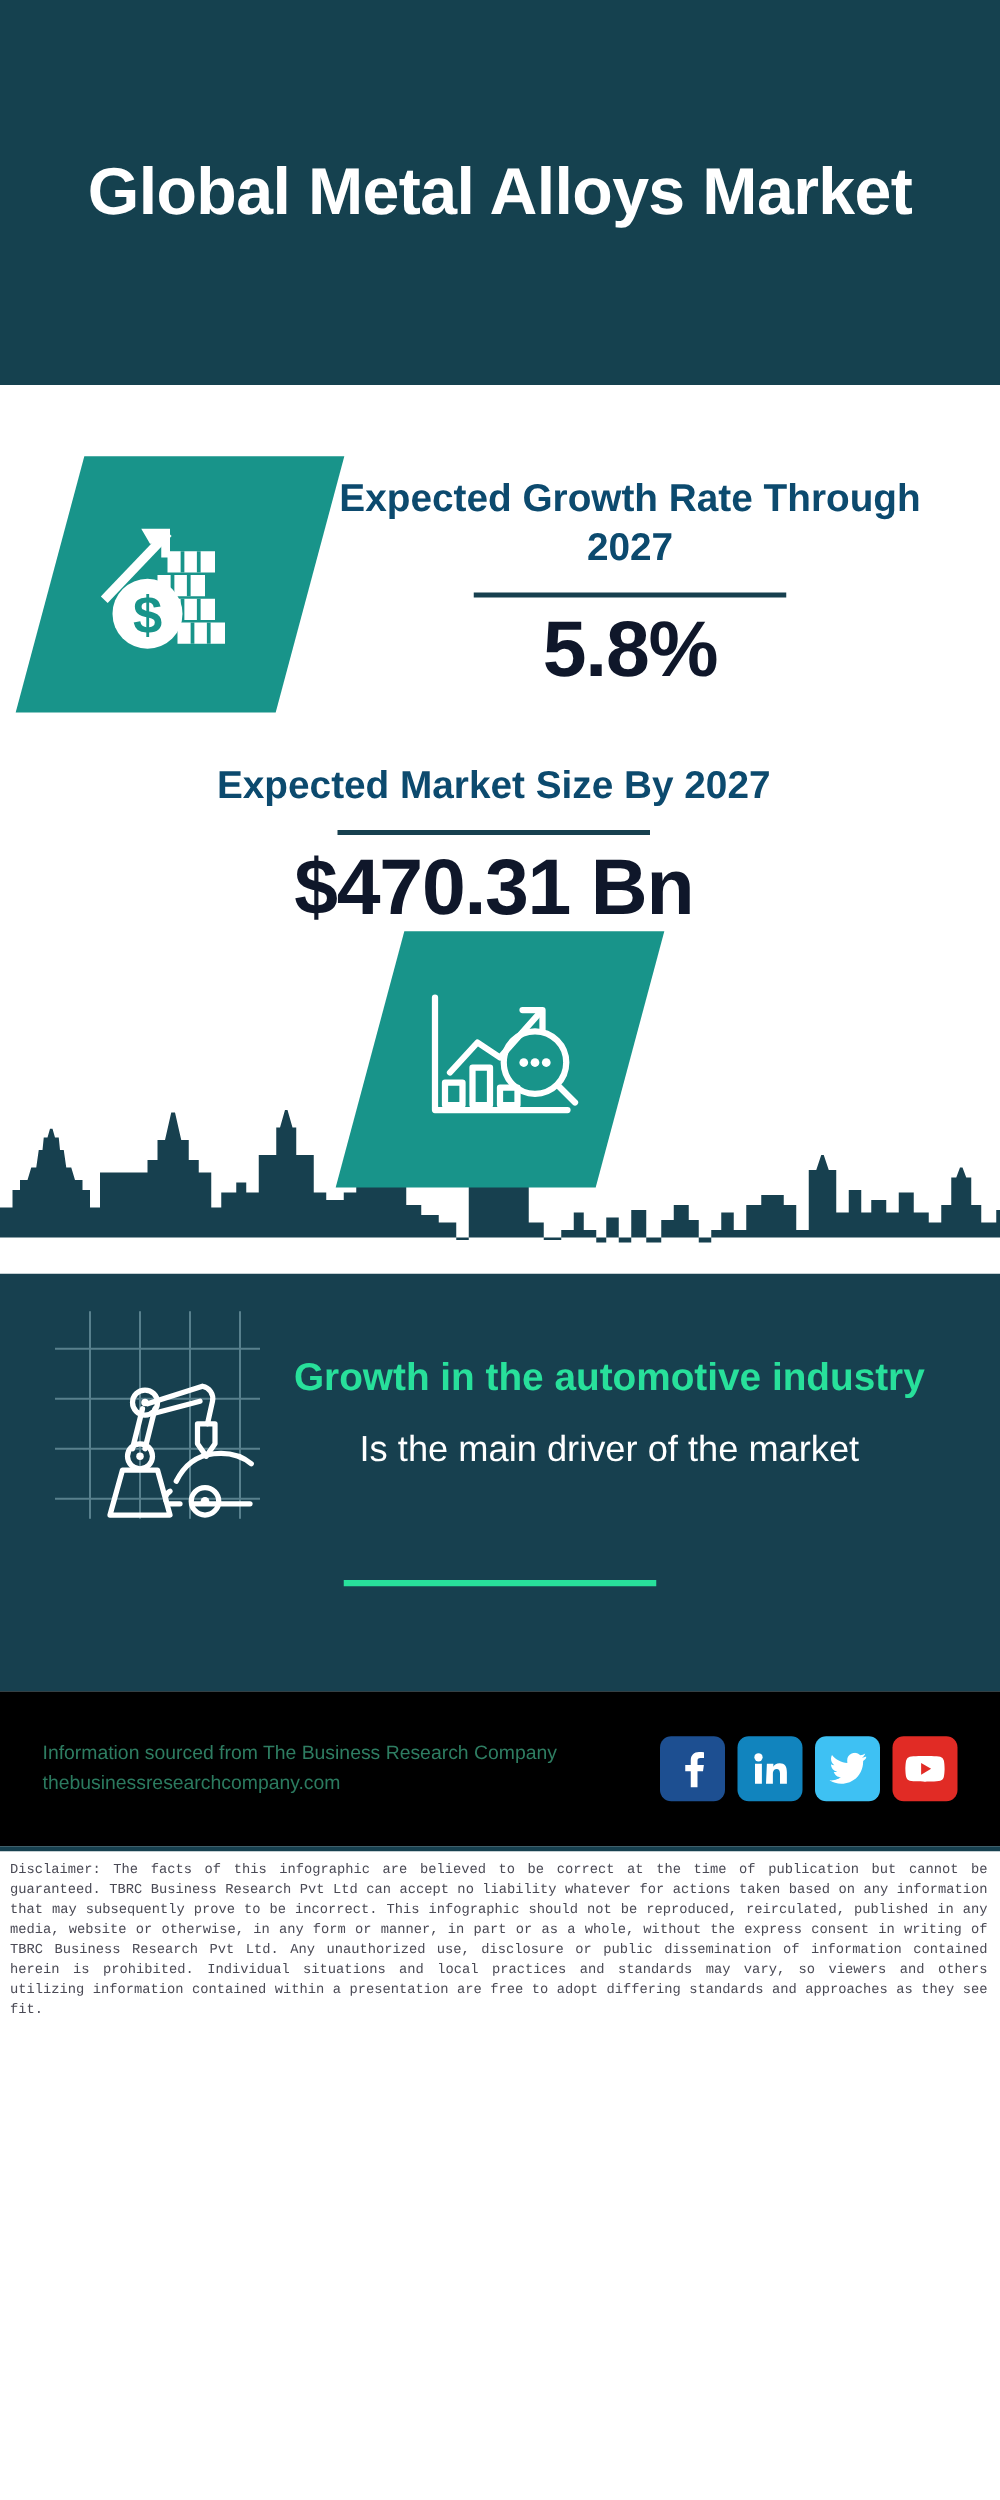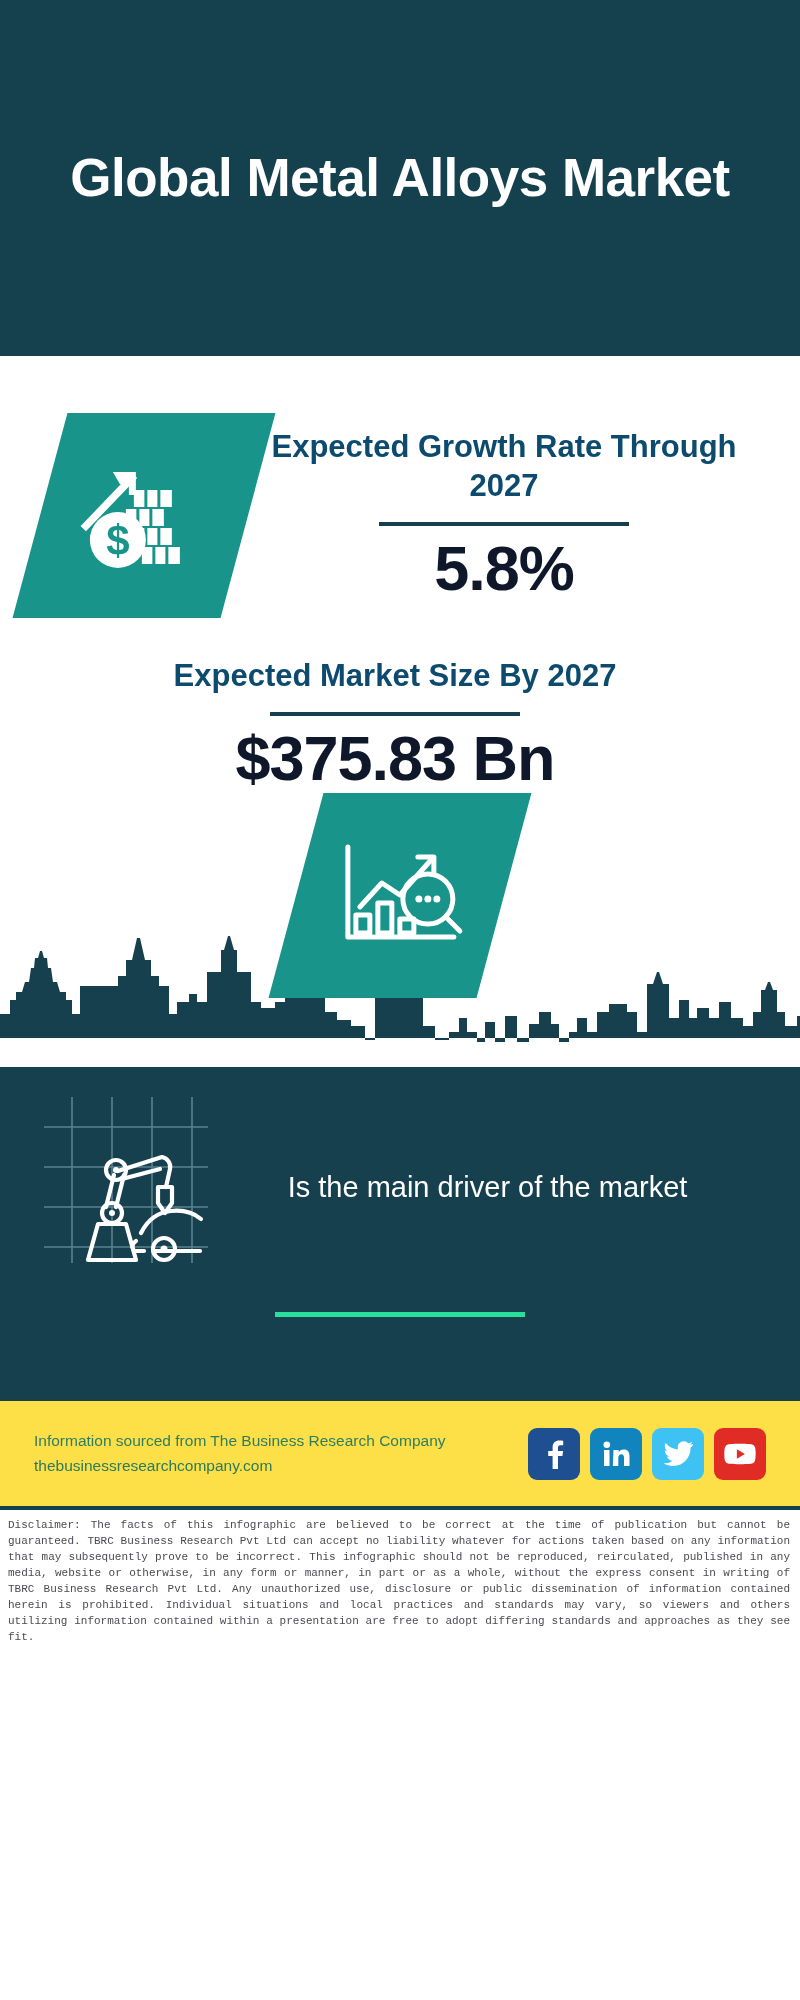"Global Metal Alloys Market" .header { height: 356px -> 308px }
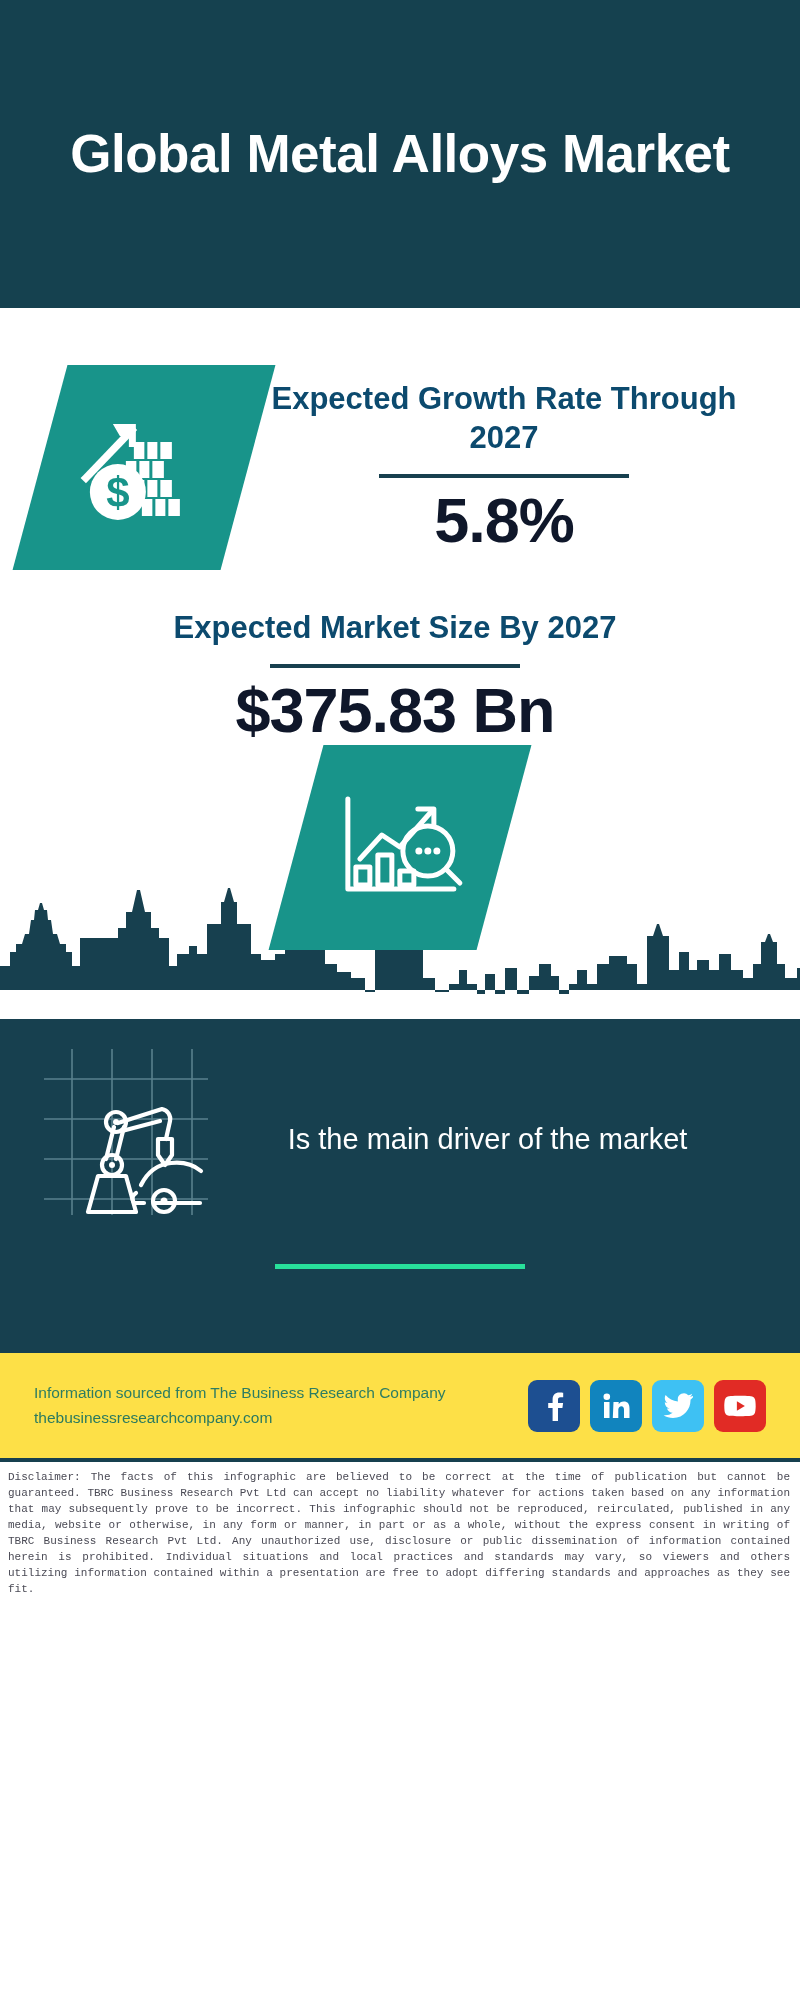"$375.83 Bn" div.stat-value { text: $375.83 -> $470.31 }
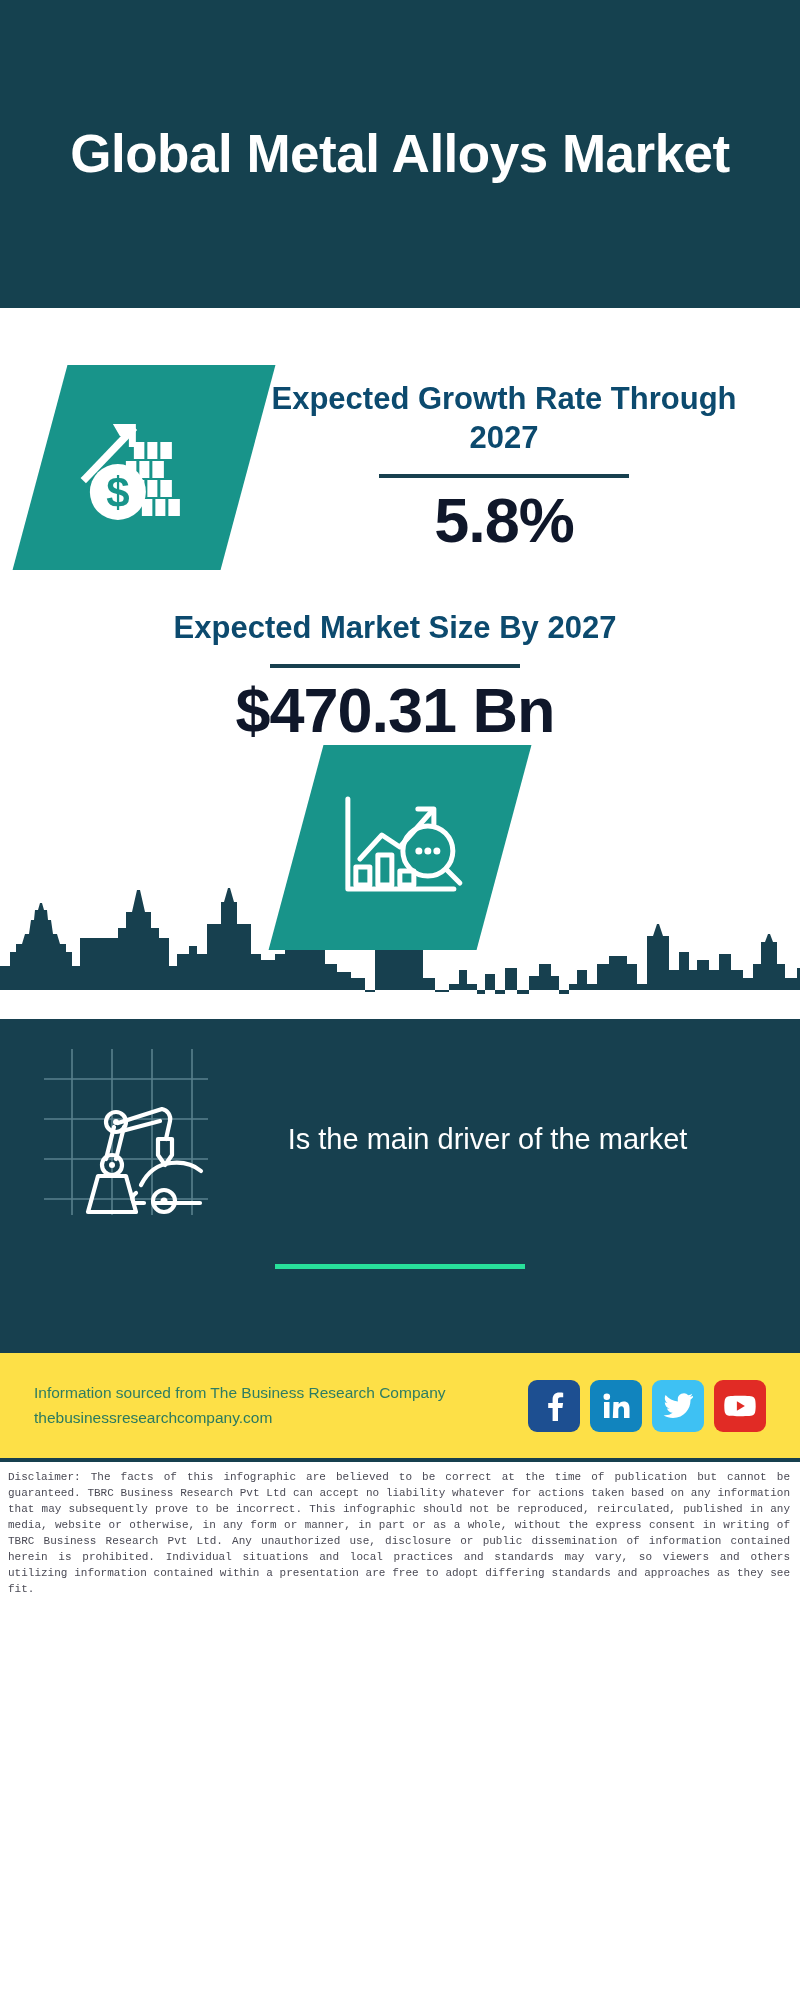"Growth in the automotive industry" div.info-head { html: none -> <div>Growth in the automotive industry</div> }
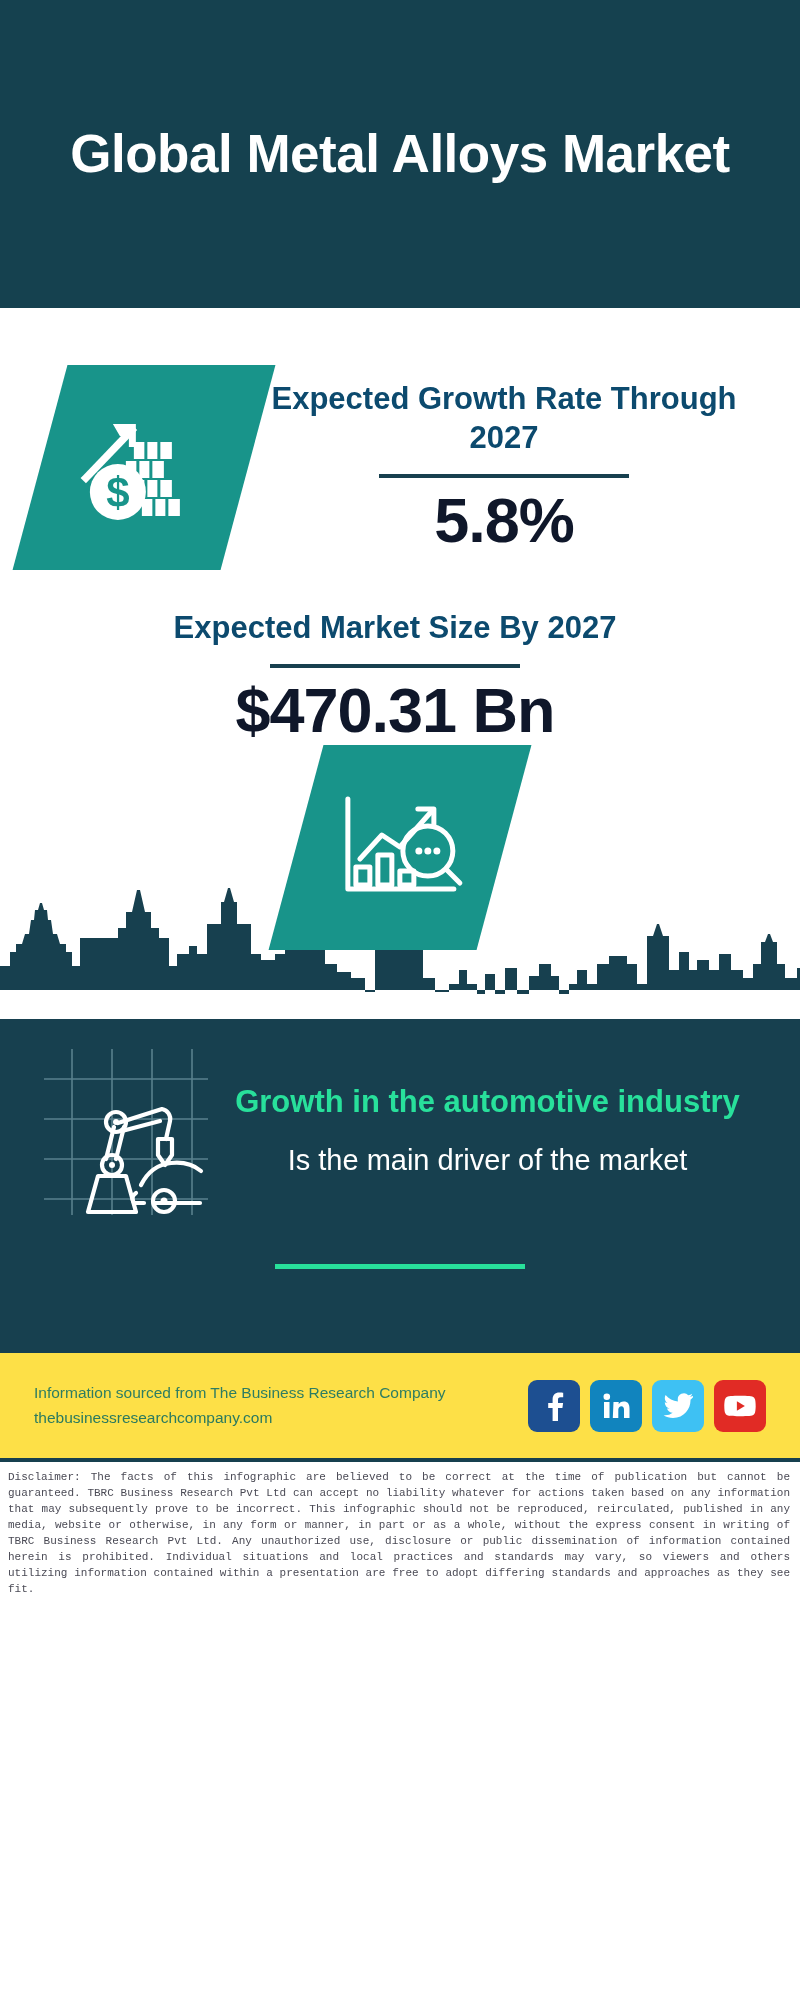"Information sourced from The Business" .footer-bar { background: #fde047 -> #000000; height: 105px -> 124px }
